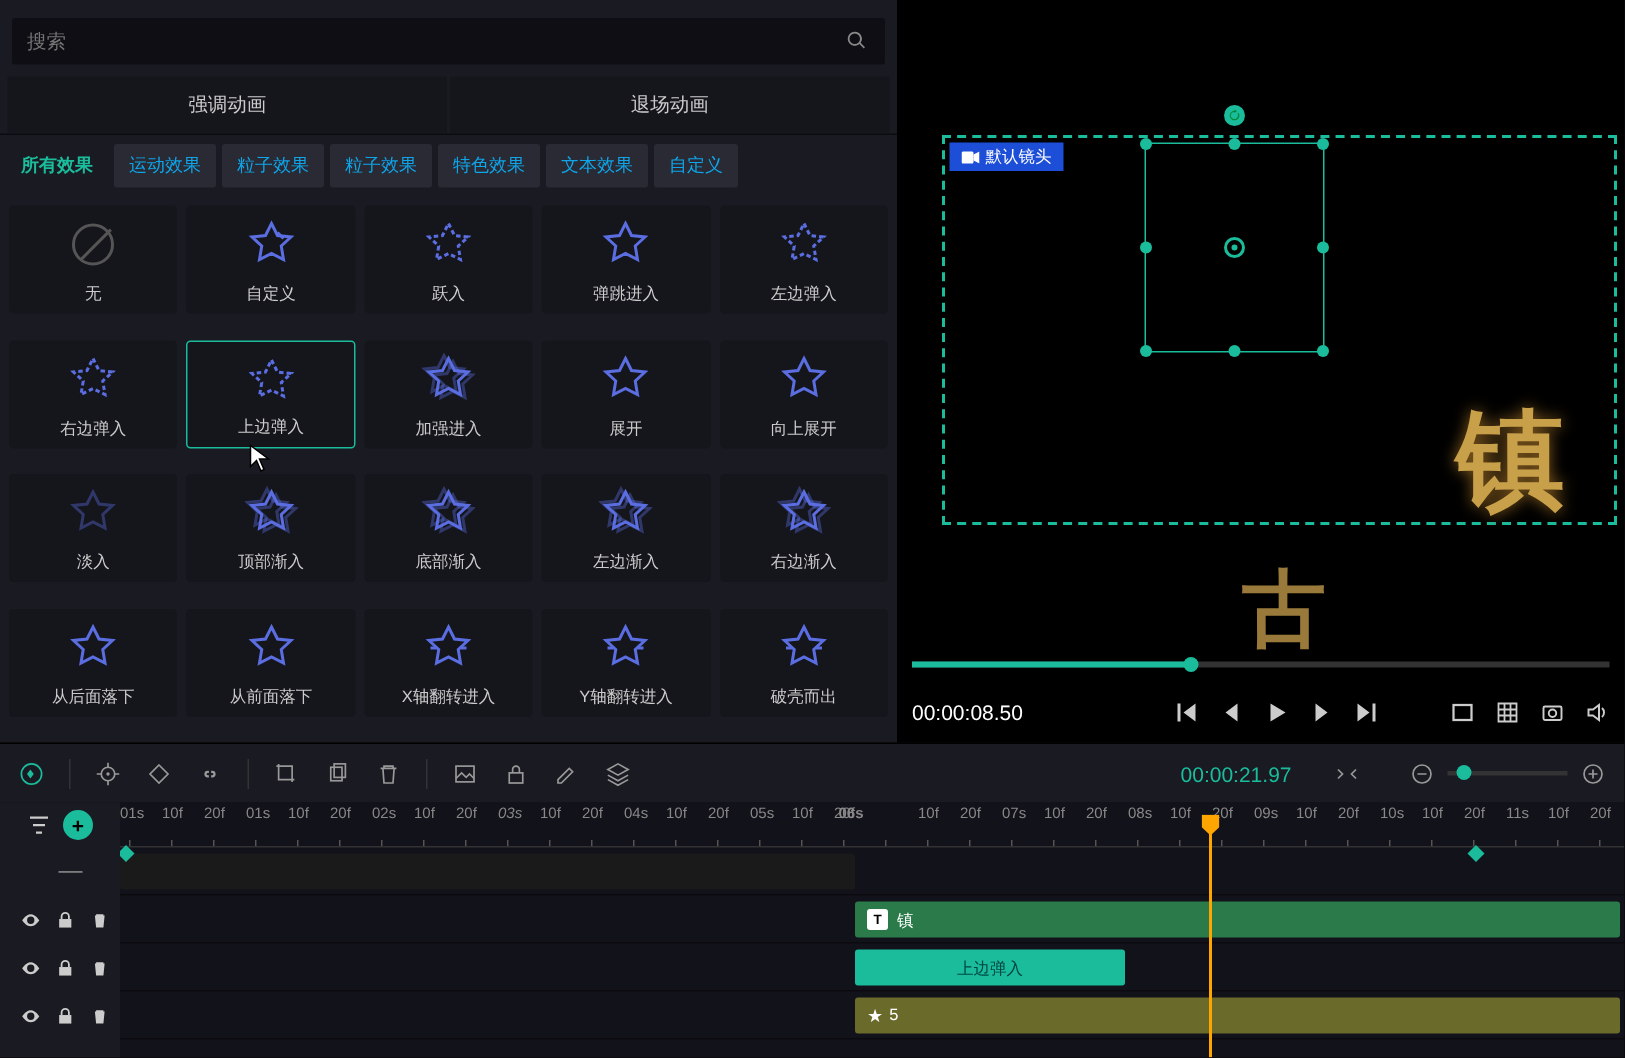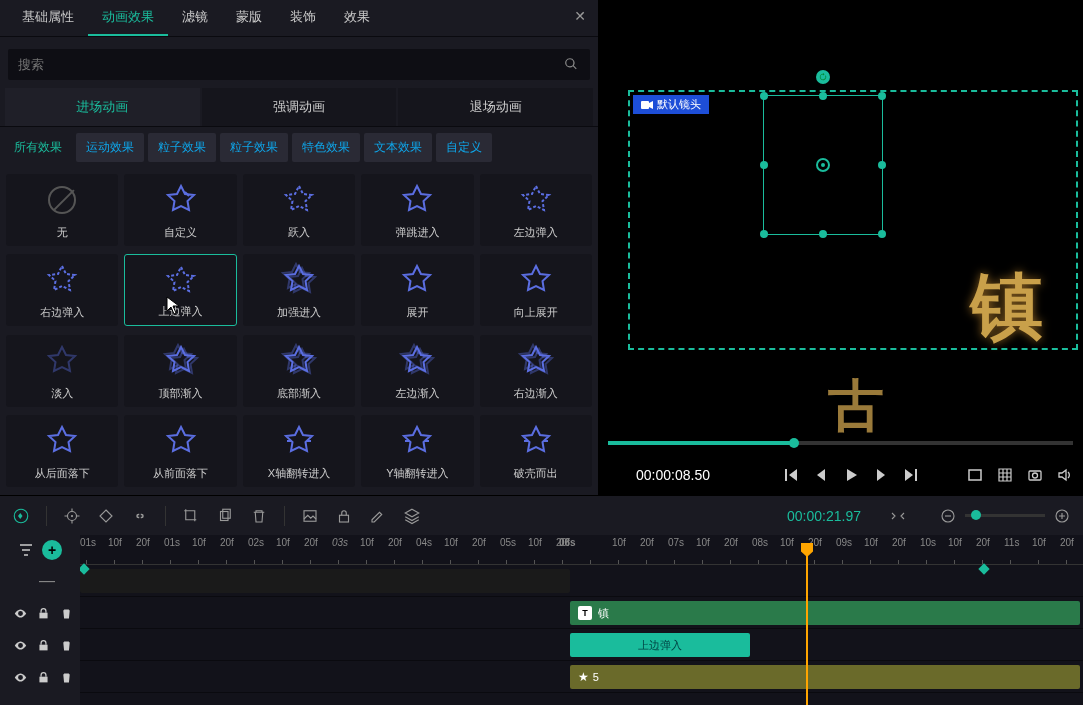"基础属性" div.main-tabs { html: <div> <div>基础属性</div> <div>动画效果</div> <div>滤镜</div> <div>蒙版</div> <div>装饰</div> <div>效果</div> <span>✕</span> </div> -> none }
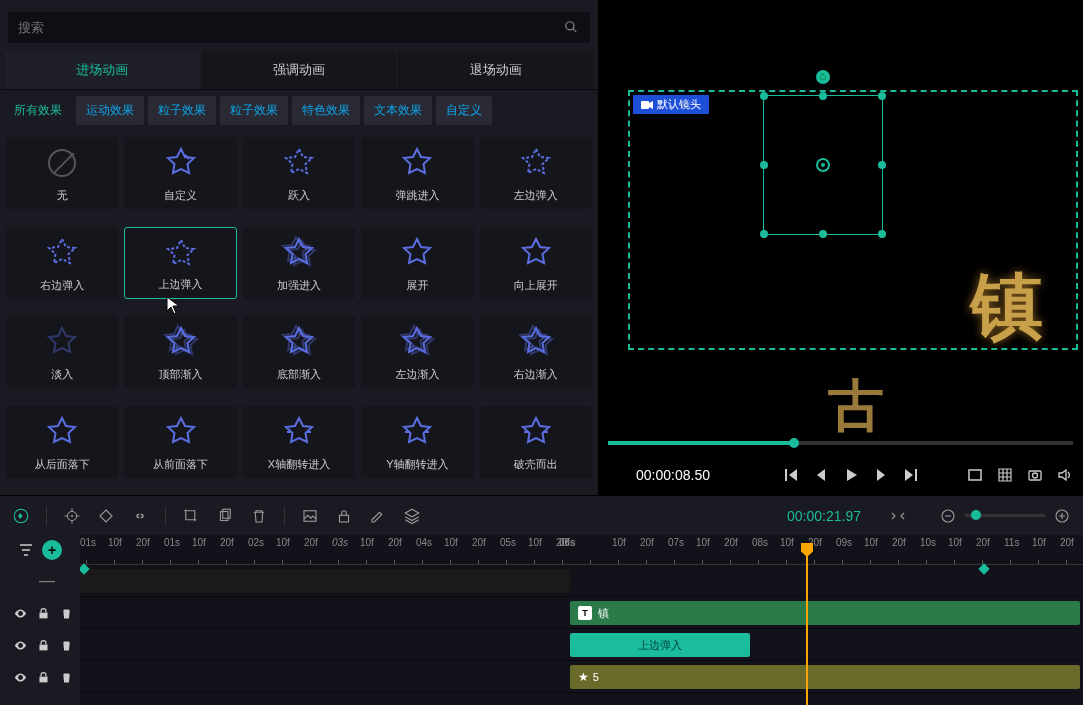"进场动画" div.sub-tab { html: <div>进场动画</div> -> none }
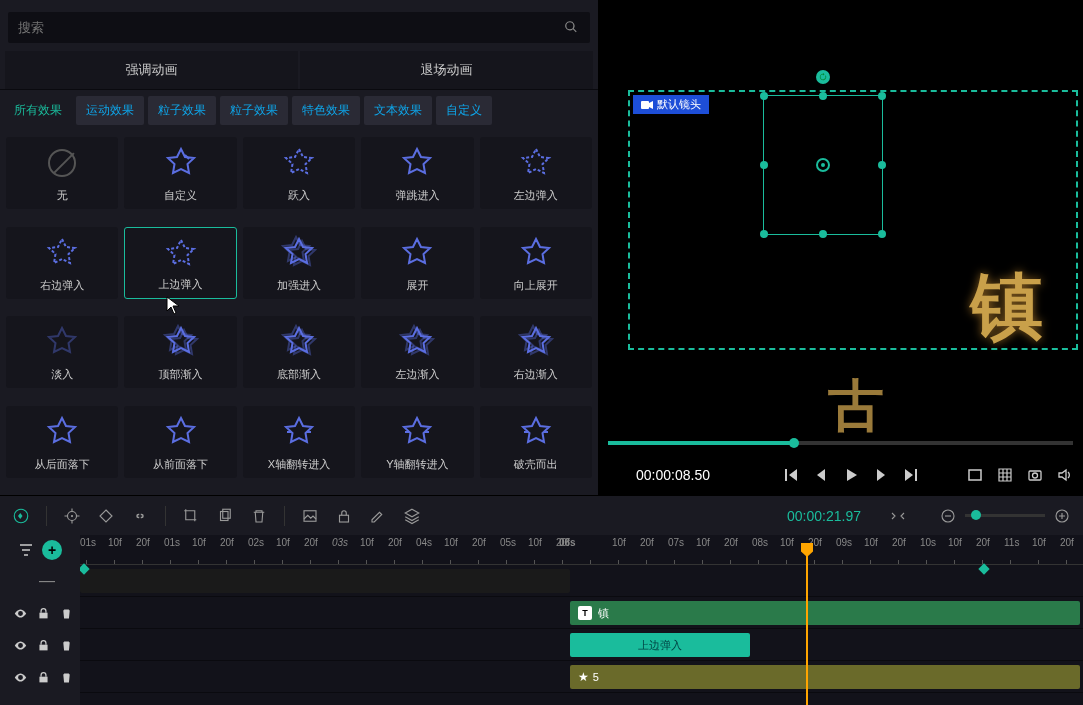"所有效果" .filter-chip.active { font-weight: none -> bold }
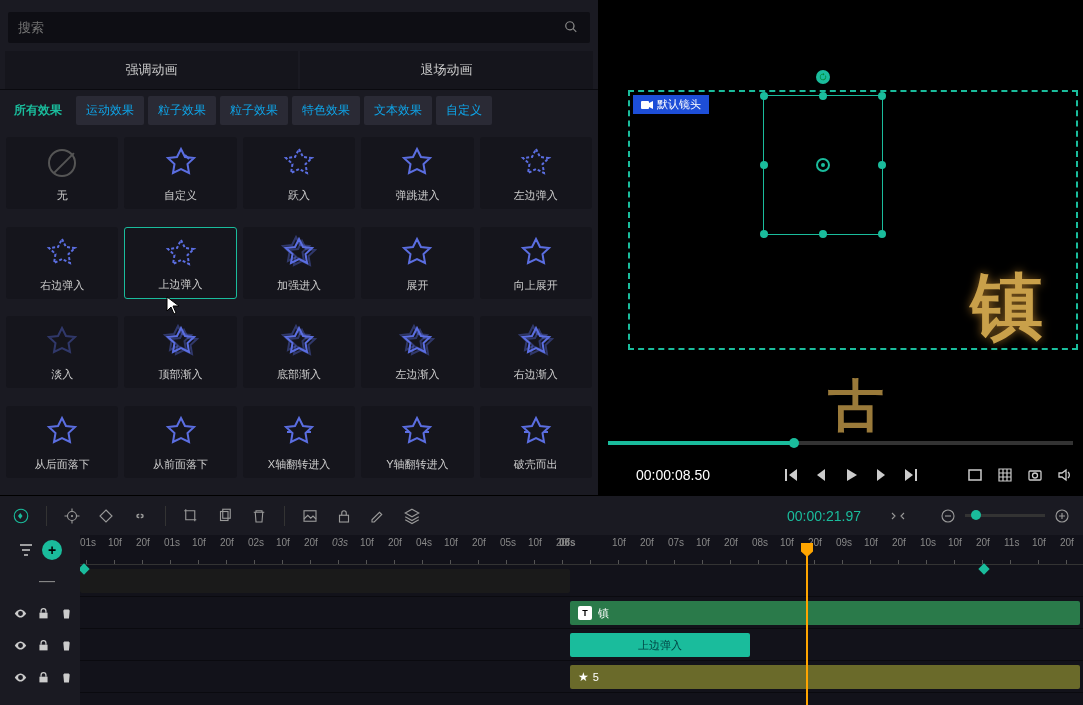"00:00:08.50" .pv-time { margin-left: 28px -> none }
